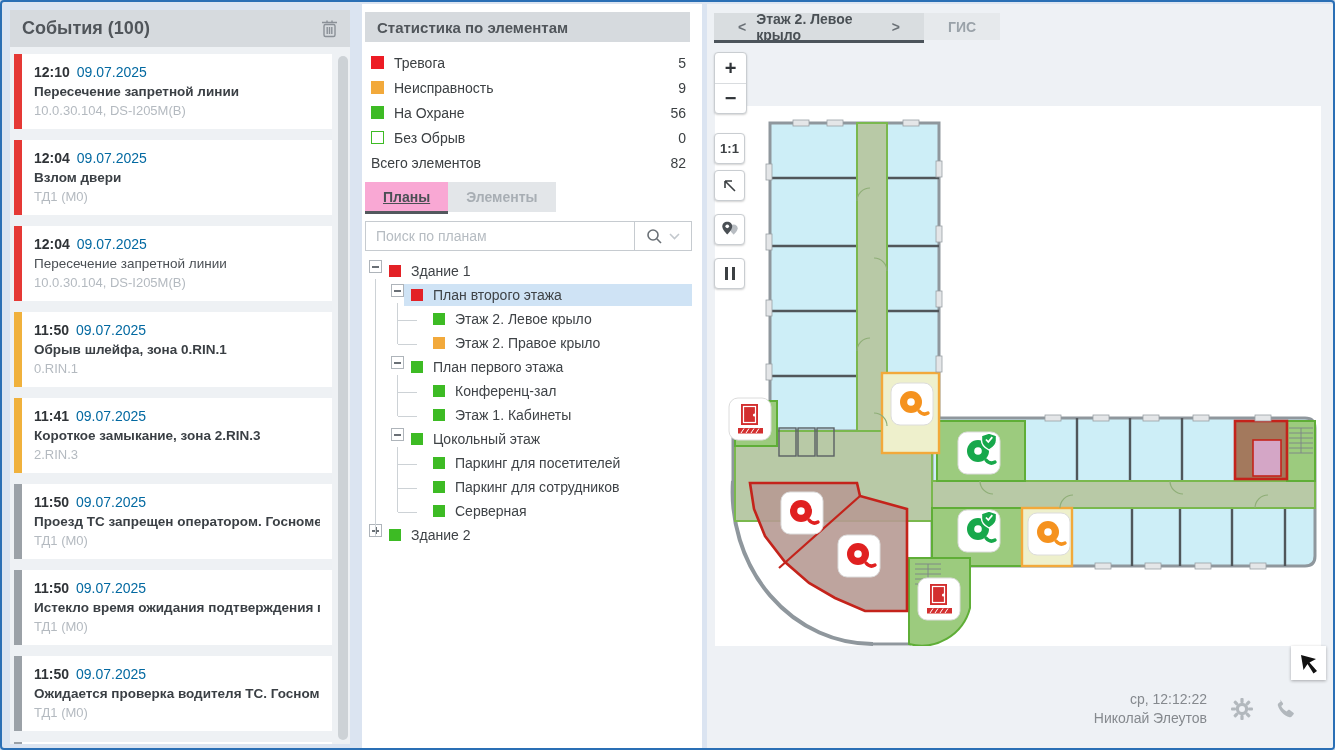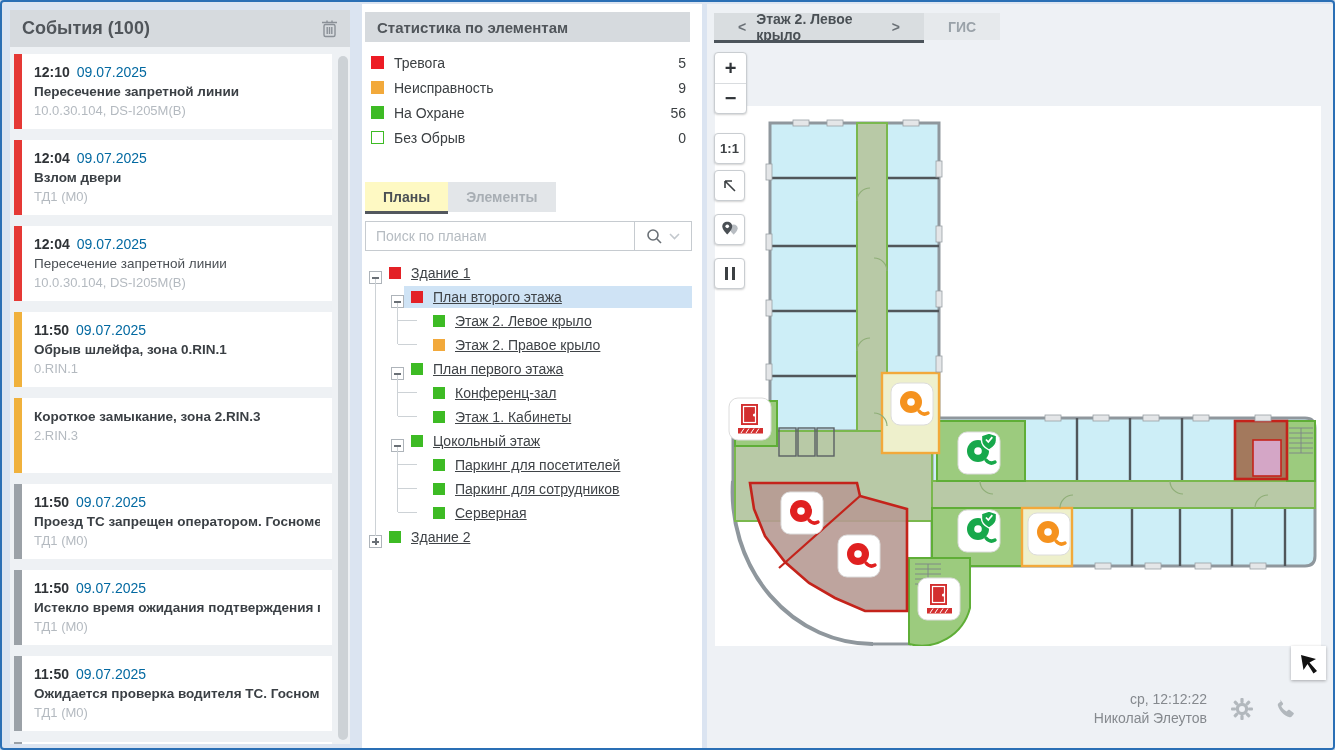"Всего элементов" div.stat-row { html: none -> <div> <span>Всего элементов</span> <span>82</span> </div> }
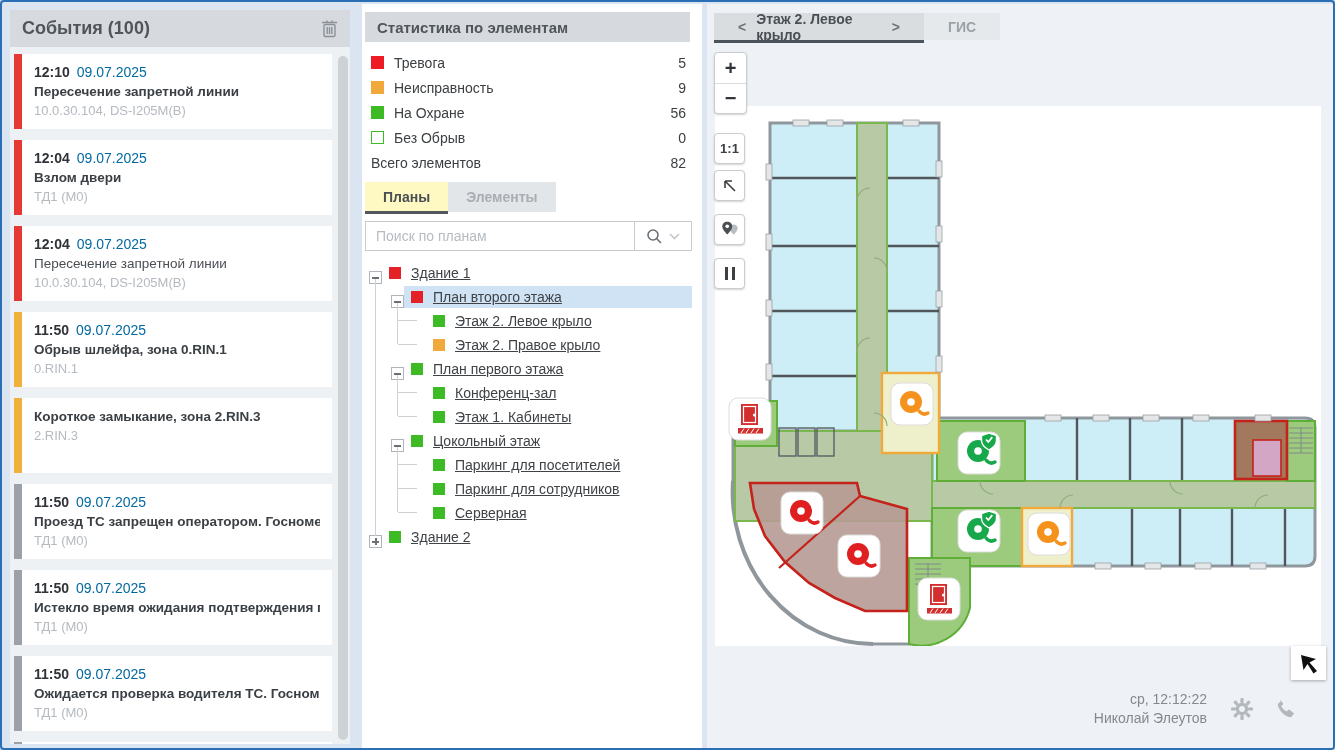"Планы" .tab.active { background: #fef9c3 -> #f9a8d4; text-decoration: none -> underline }
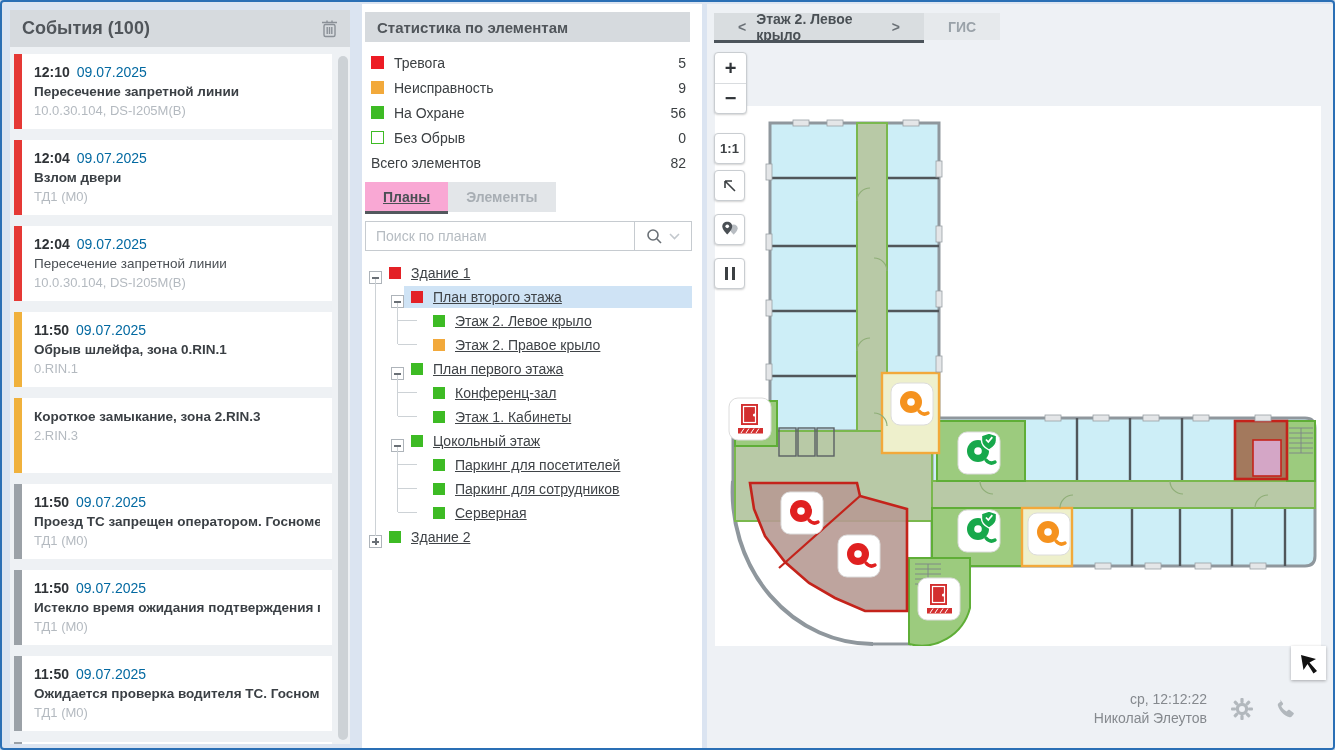"Здание 1" .tree-row { align-items: flex-end -> flex-start; text-decoration: underline -> none }
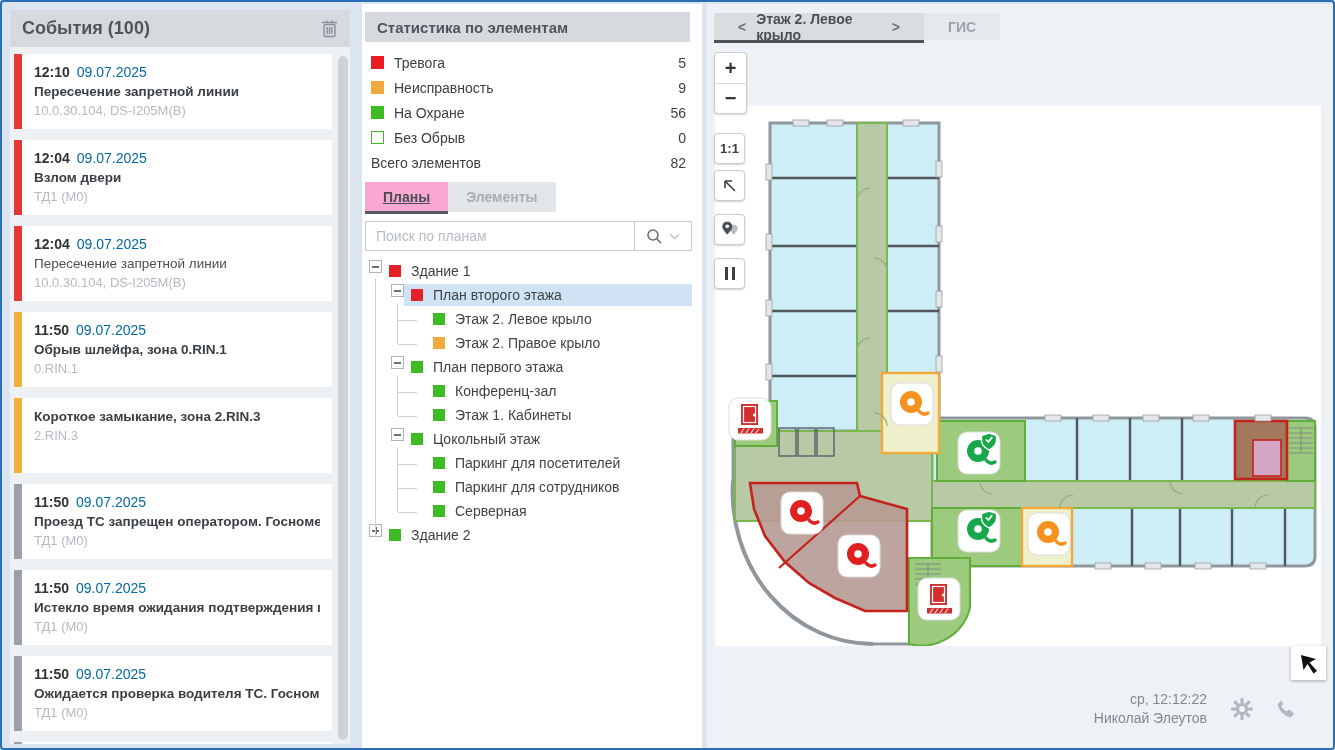"11:41 09.07.2025" div.ev-line1 { html: none -> <div><span>11:41</span><span>09.07.2025</span></div> }
